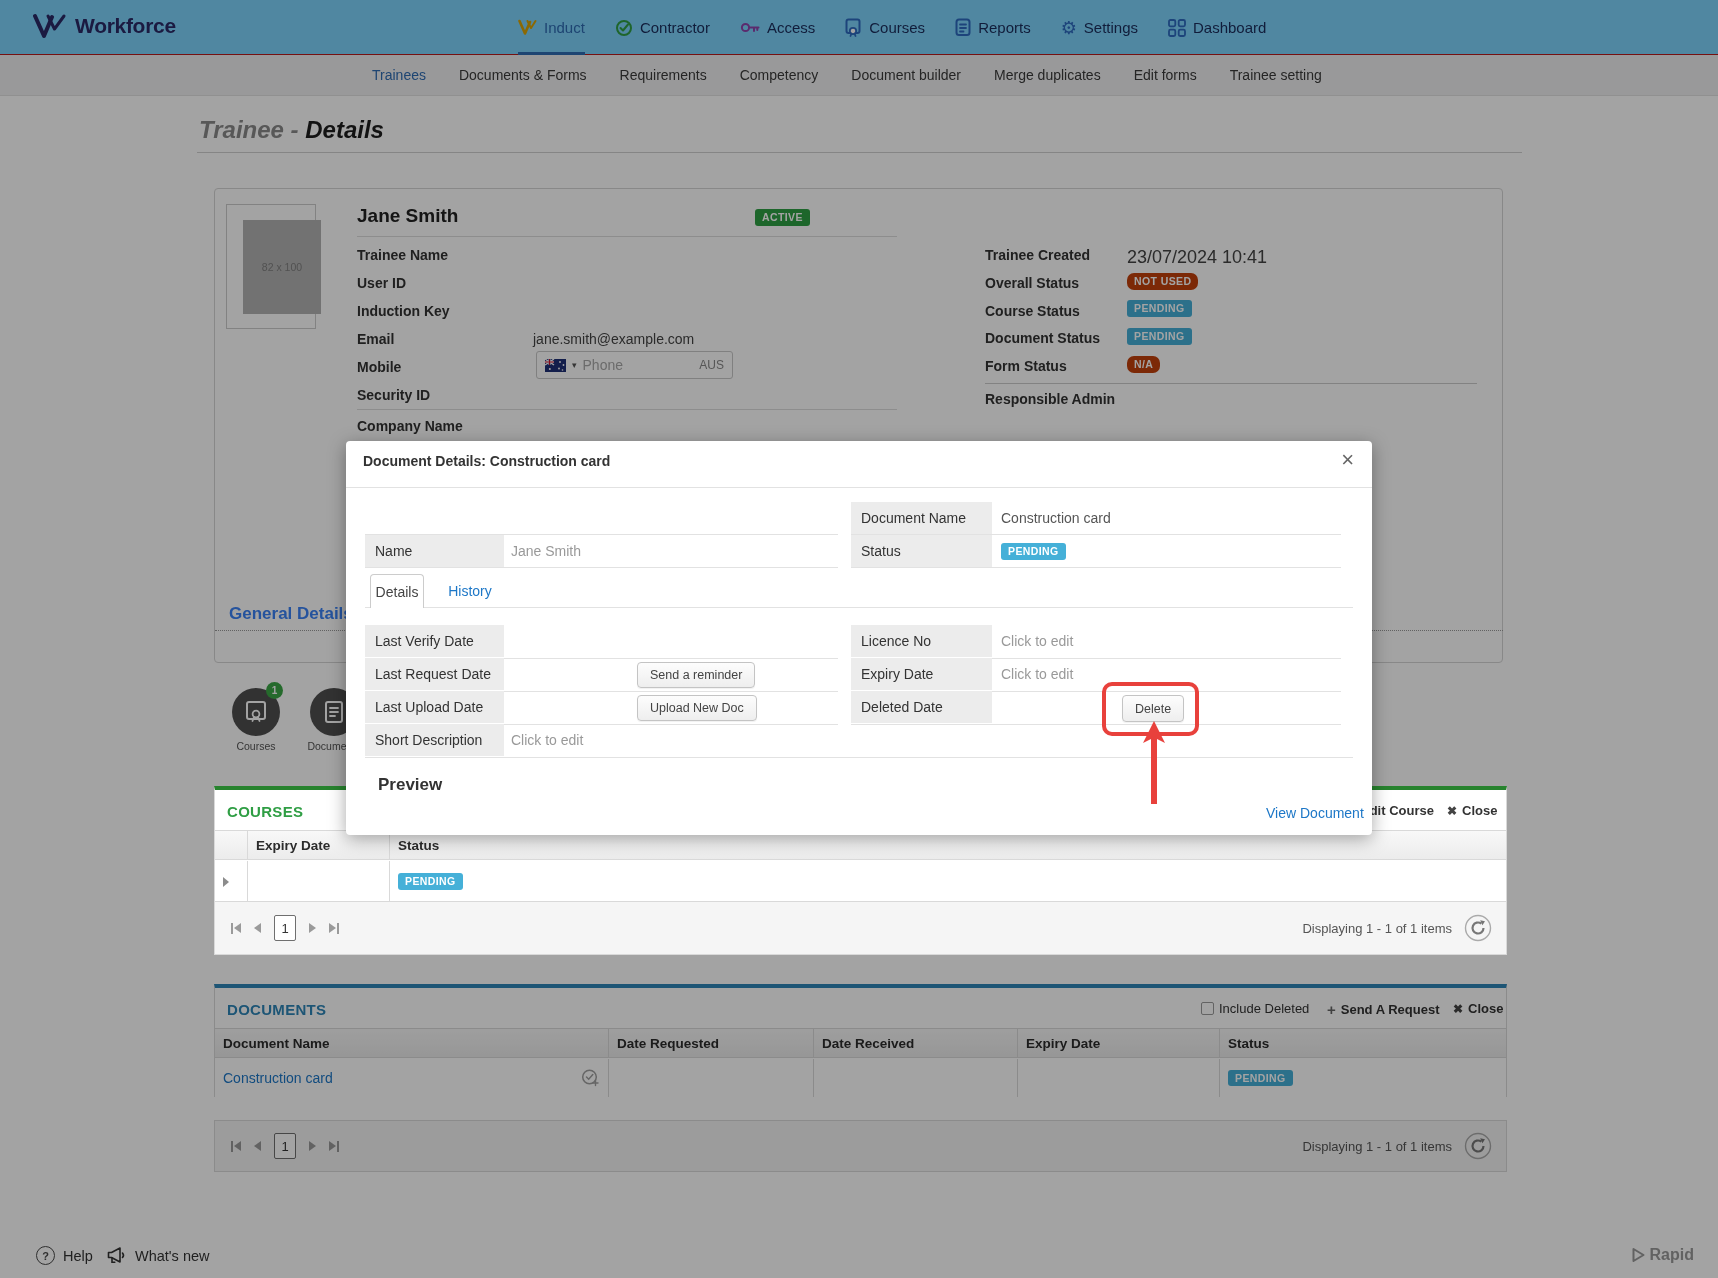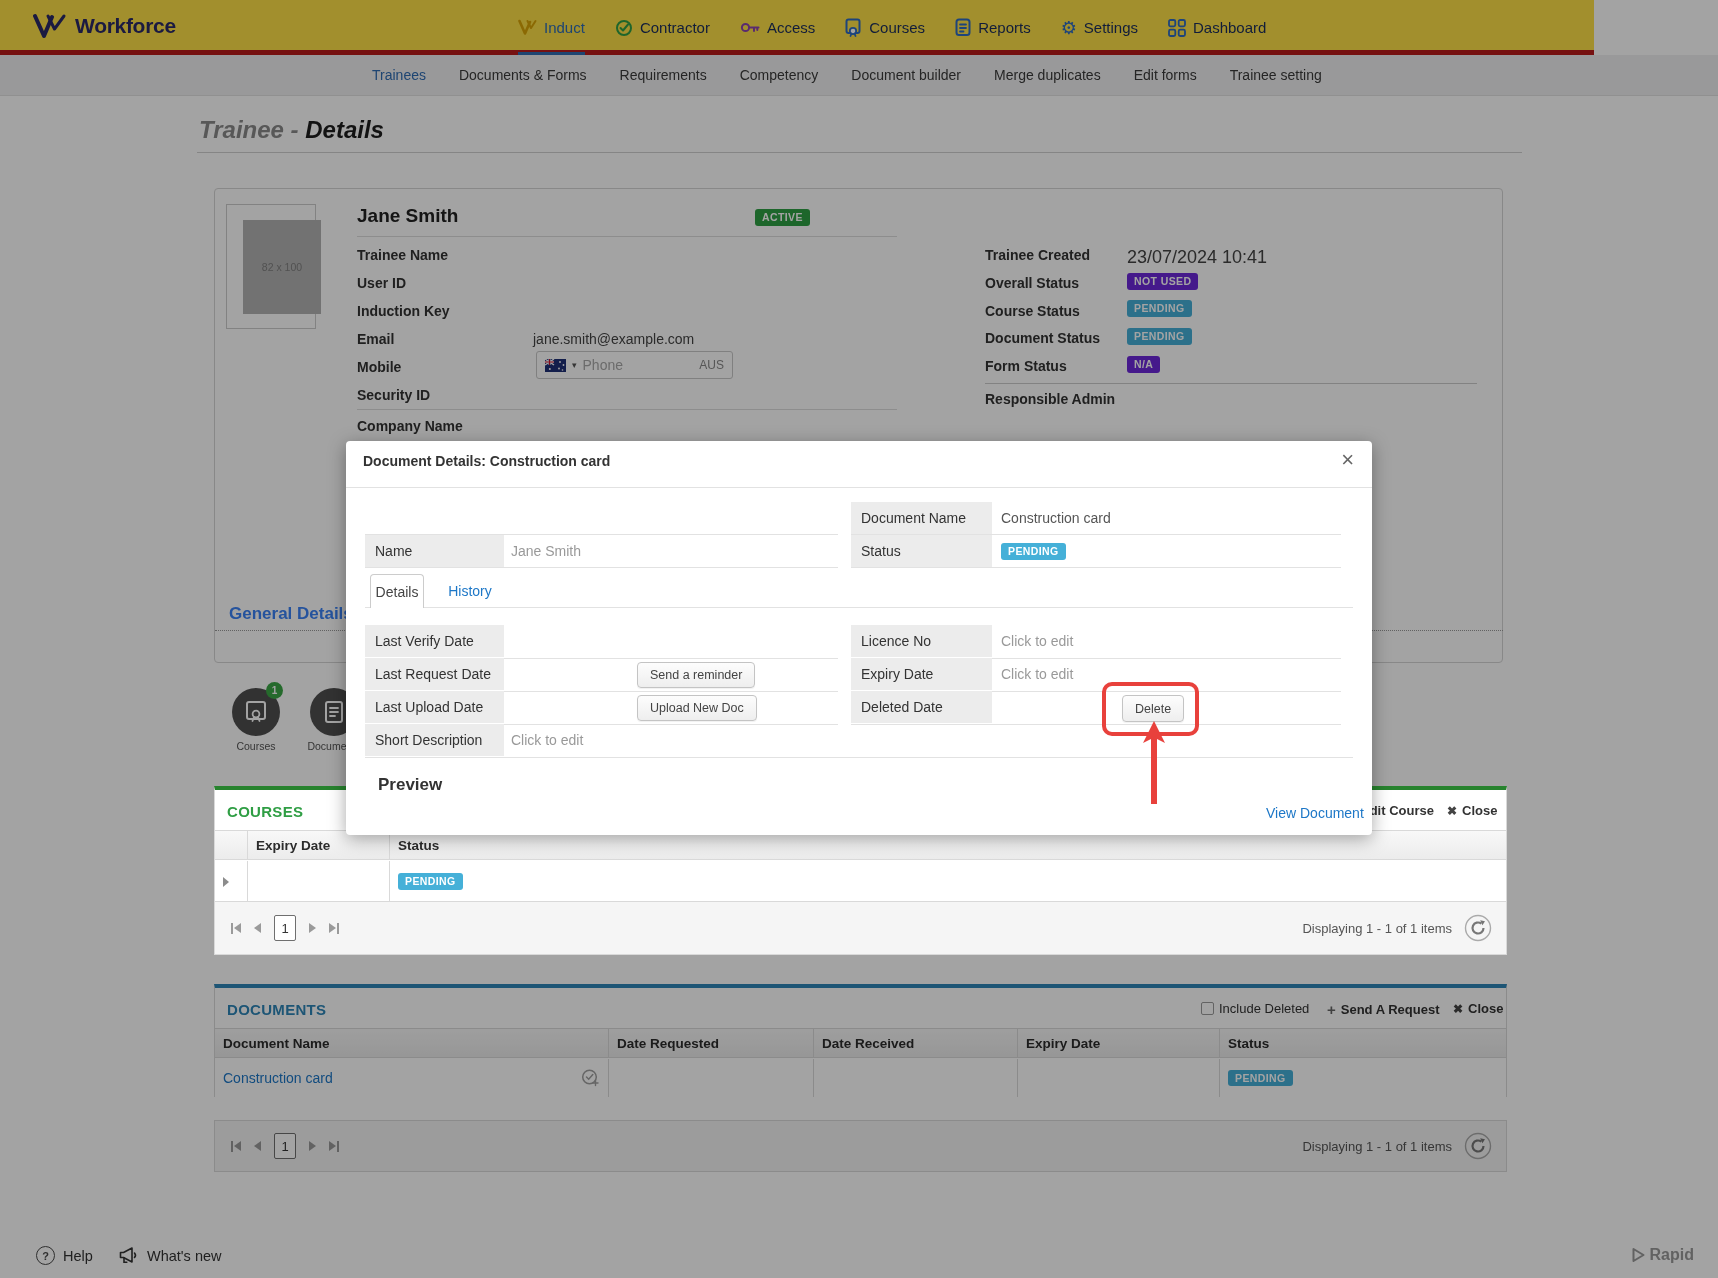"Workforce" #header { background: #fde047 -> #7dd3fc; border-bottom: 5px solid #b91c1c -> 1px solid #b91c1c; width: 1594px -> 1718px }
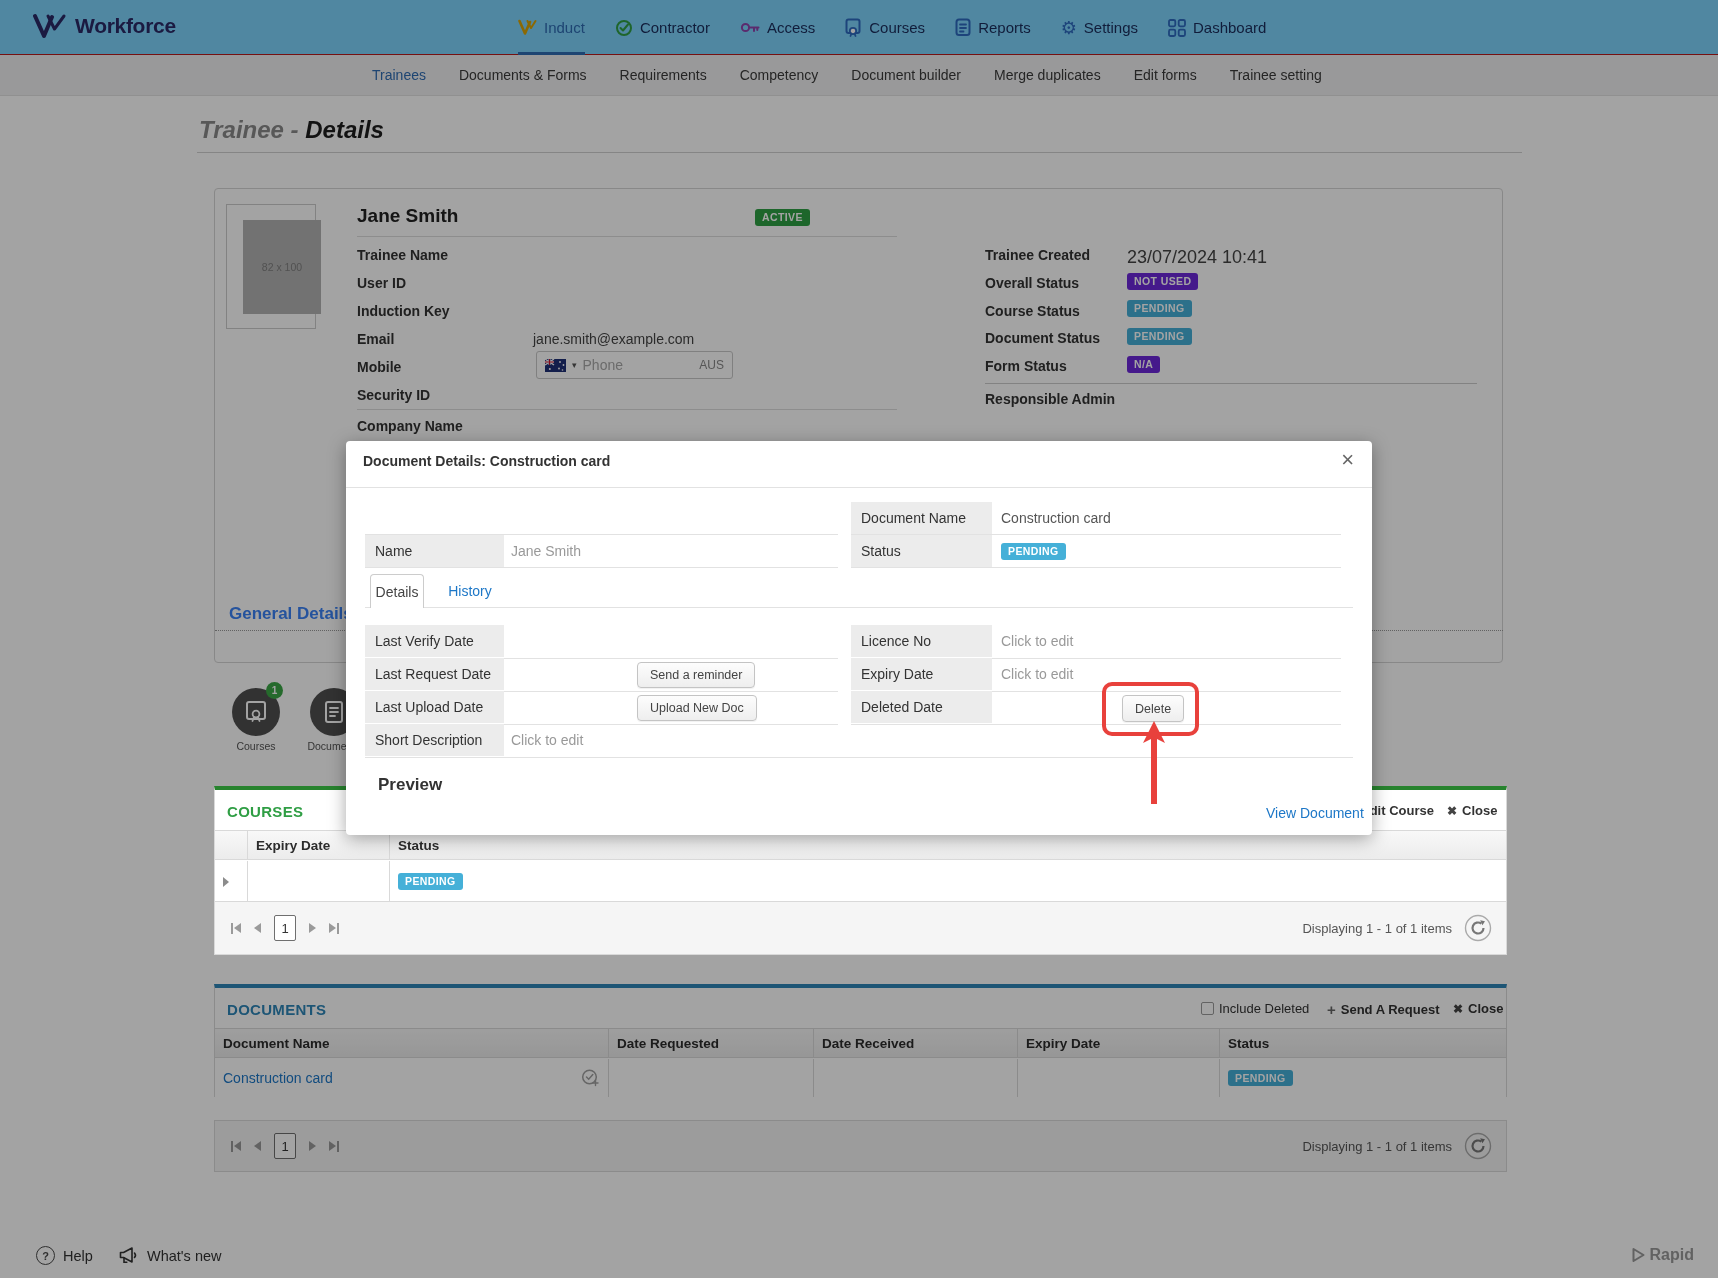"NOT USED" .badge.grey { background: #6d28d9 -> #c2410c; border-radius: none -> 7px }
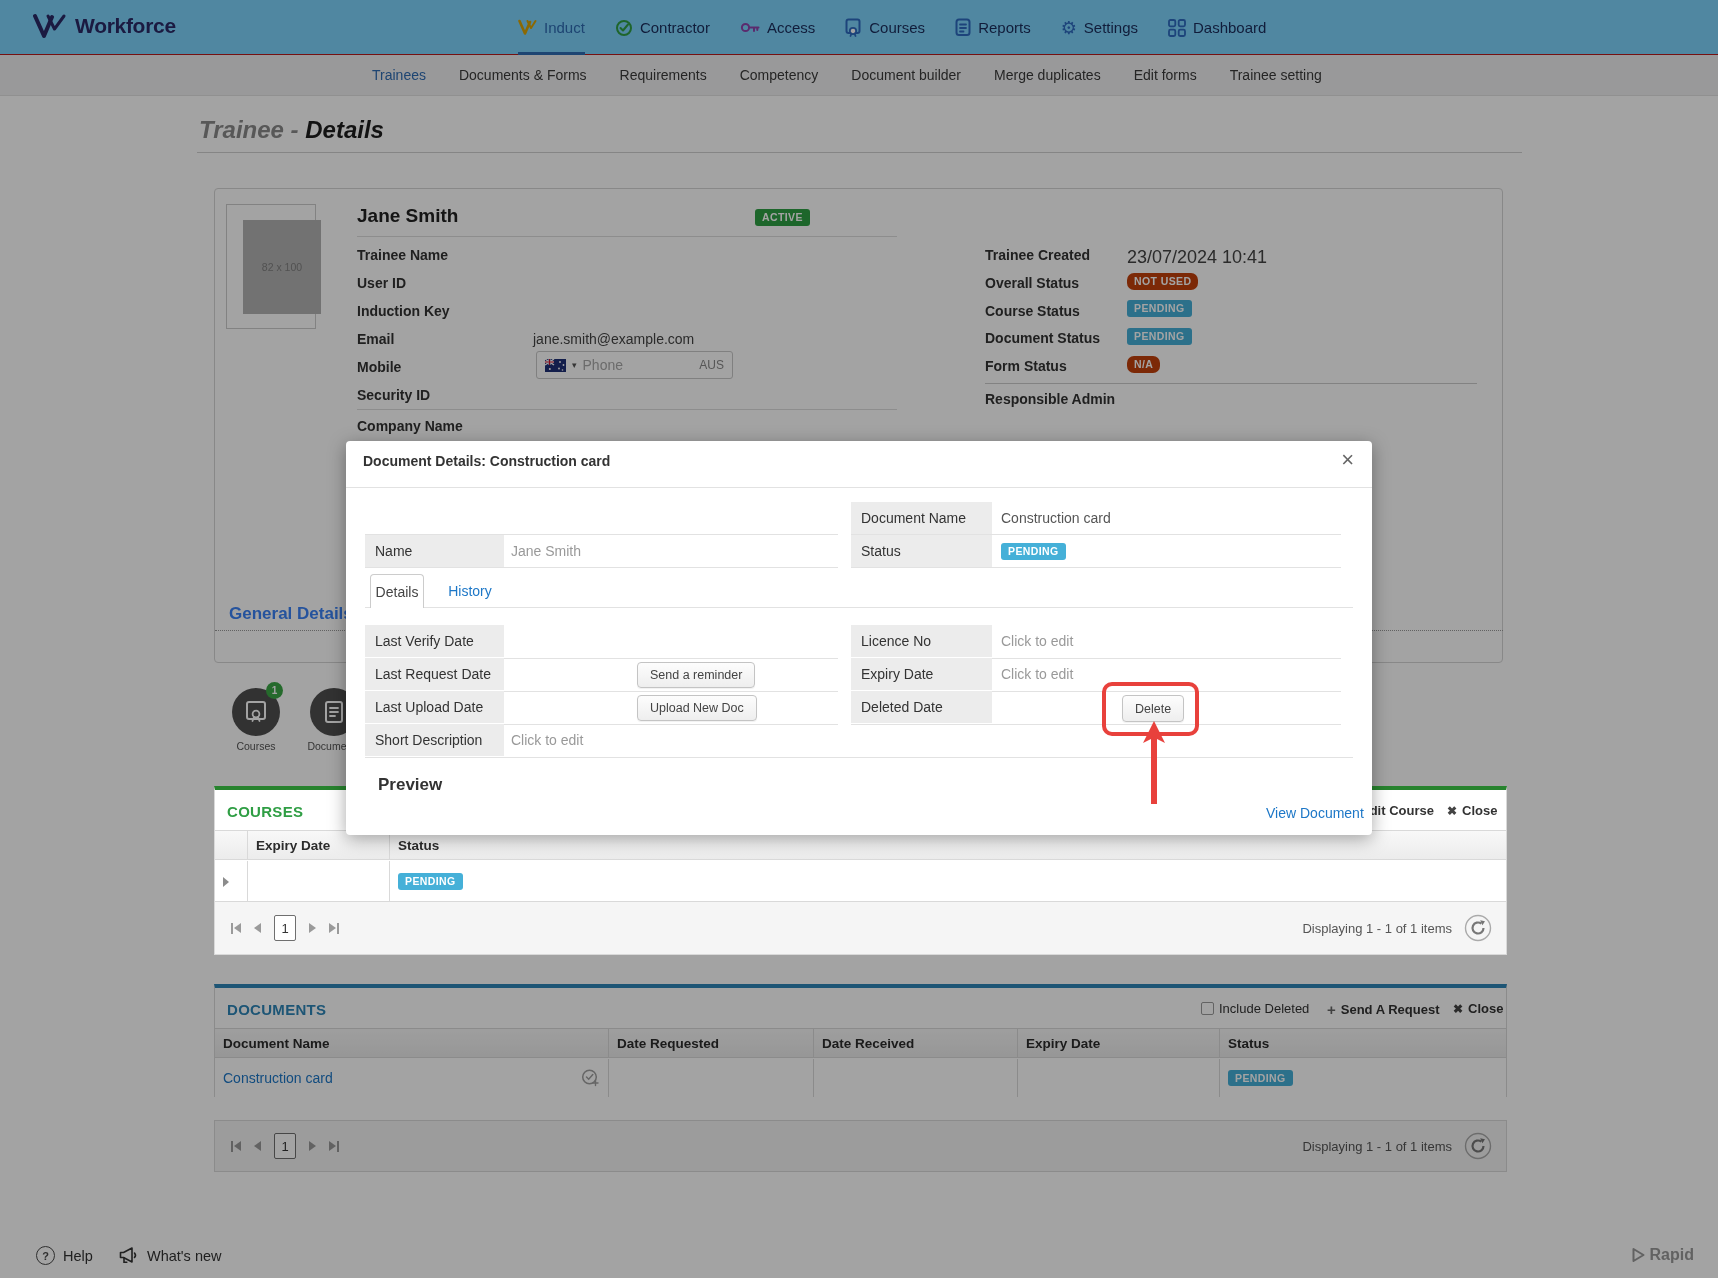"What's new" div.foot-item { left: 118px -> 106px }
